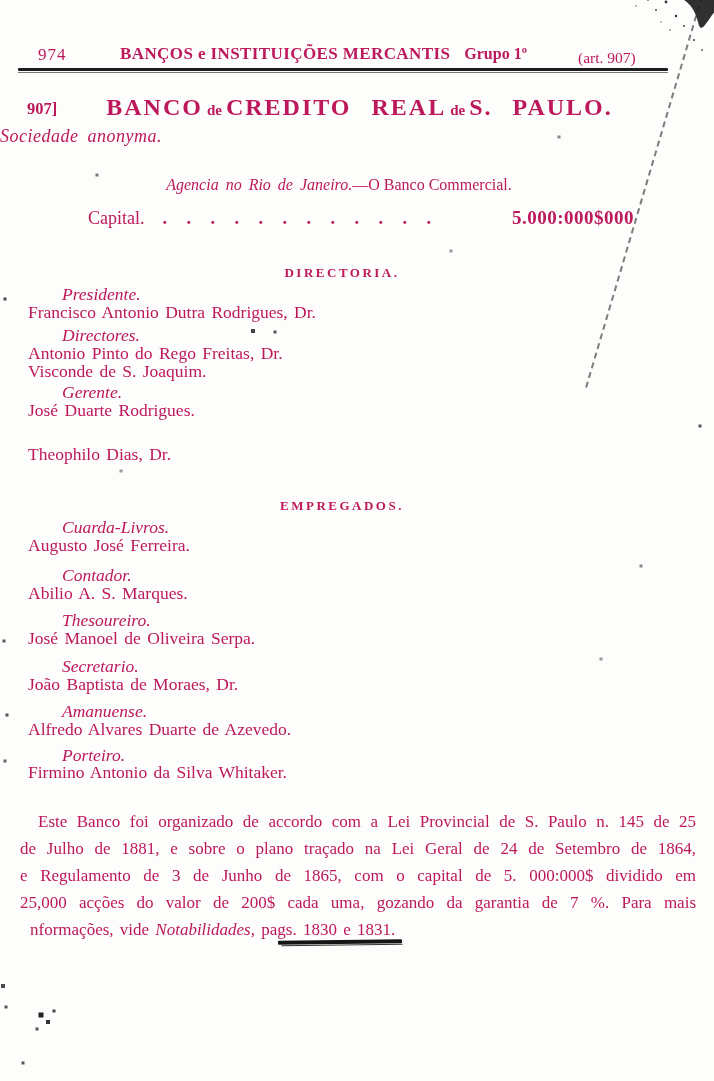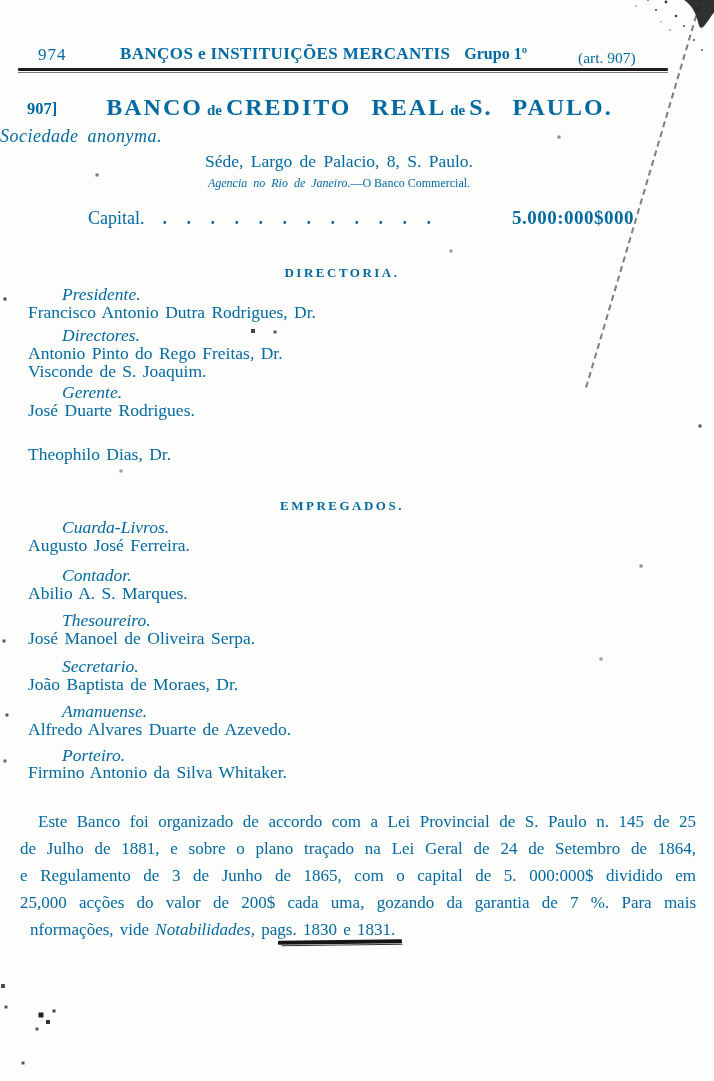"974" #page { color: #0369a1 -> #be185d }
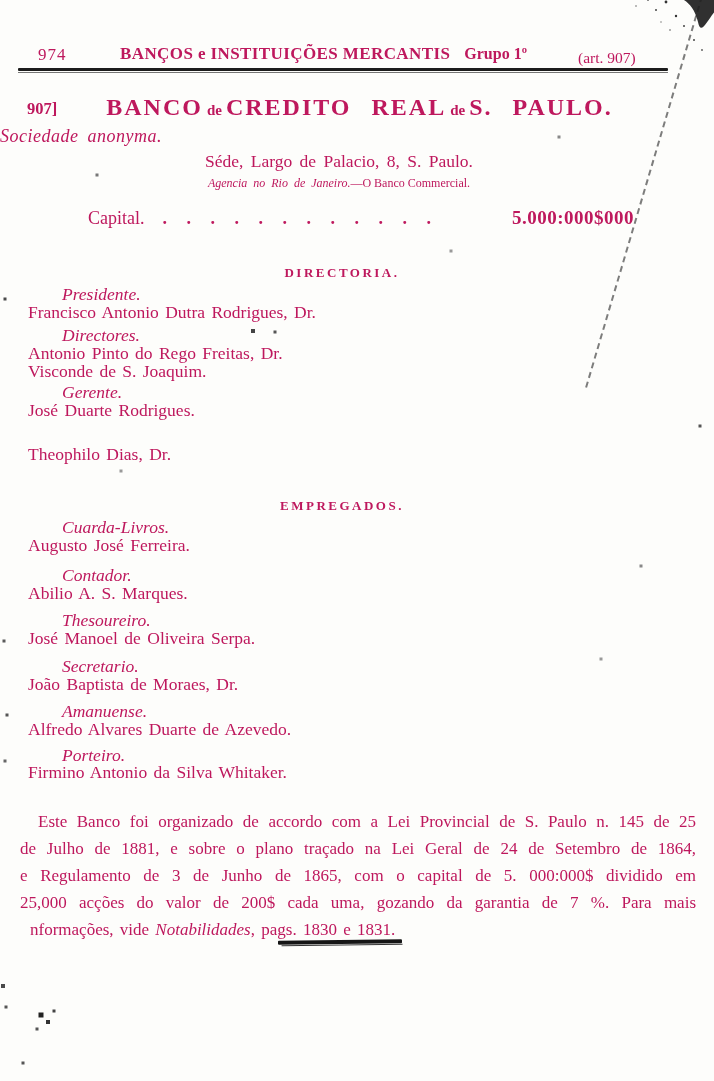"Séde, Largo de Palacio, 8," div.abs { html: <div>Séde, Largo de Palacio, 8, S. Paulo.</div> -> none }
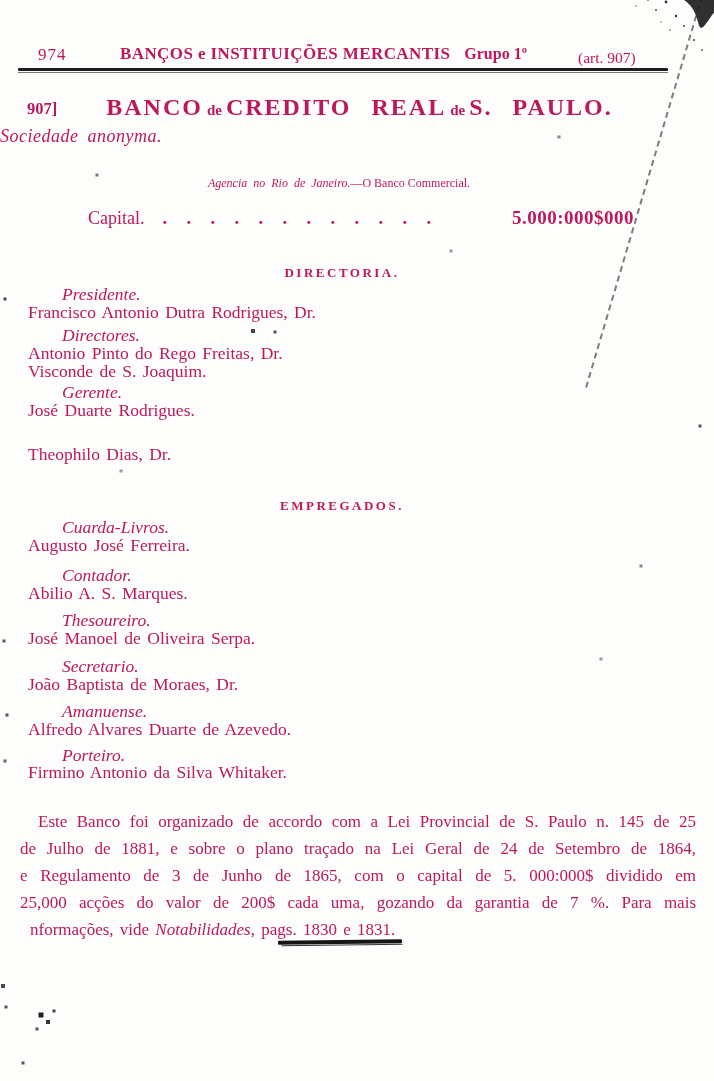"Agencia no Rio de Janeiro.—O" .agency { font-size: 12px -> 16px }
